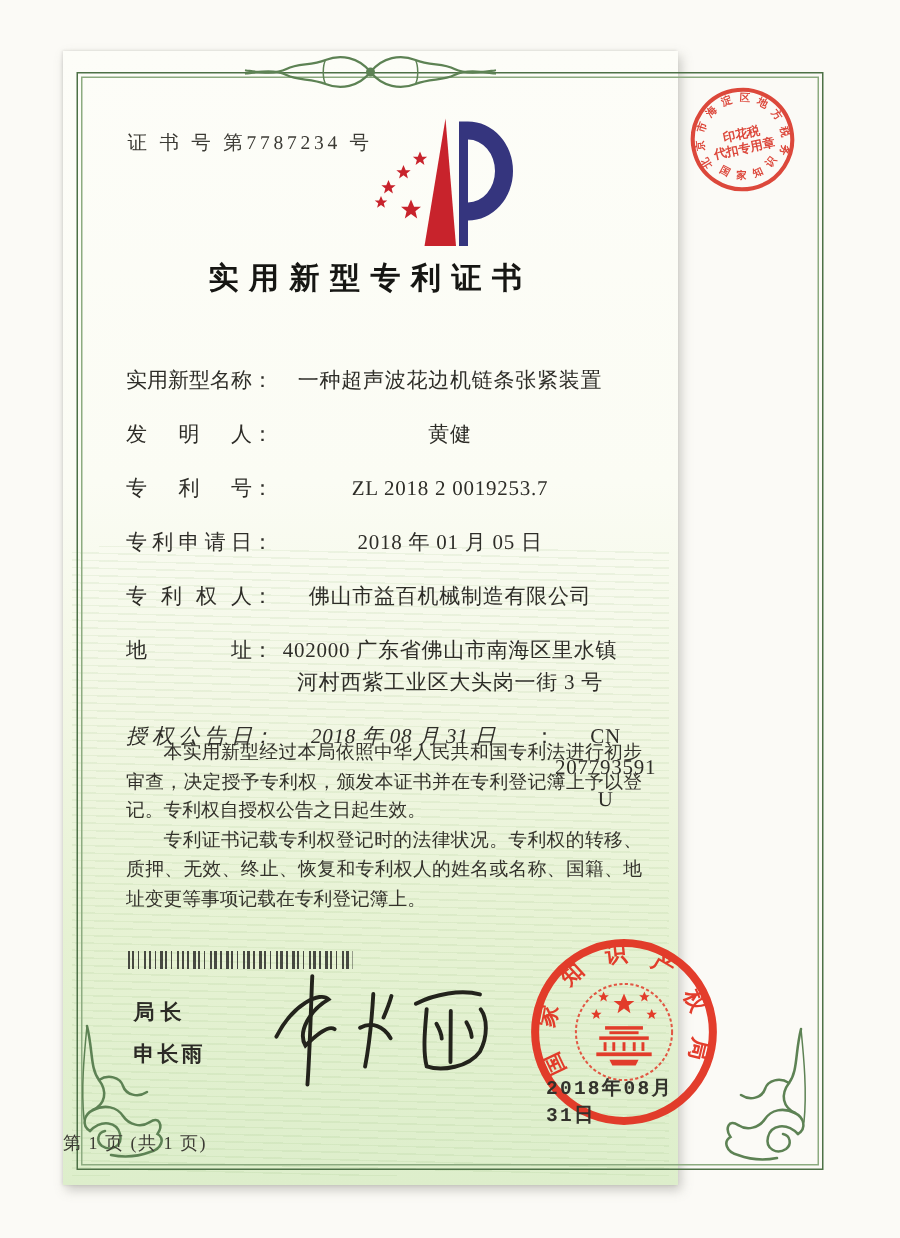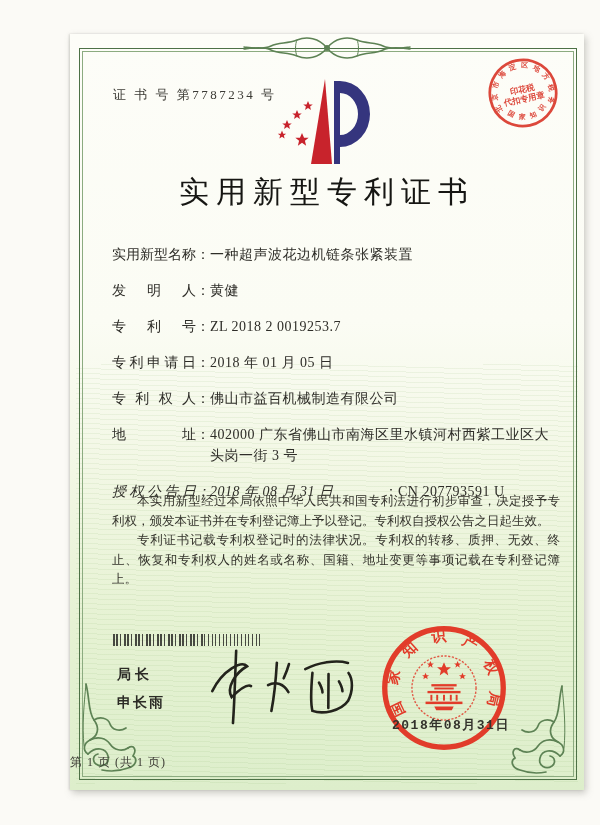"证 书 号 第7787234 号" .paper { margin-left: 28px -> none; width: 514px -> 410px }
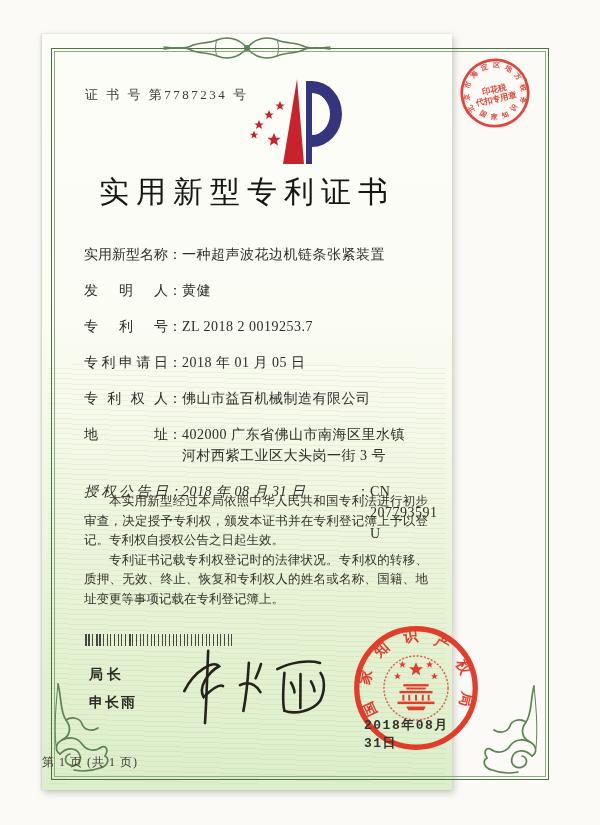"实用新型专利证书" .title { font-size: 30px -> 20px; font-weight: 400 -> 700 }
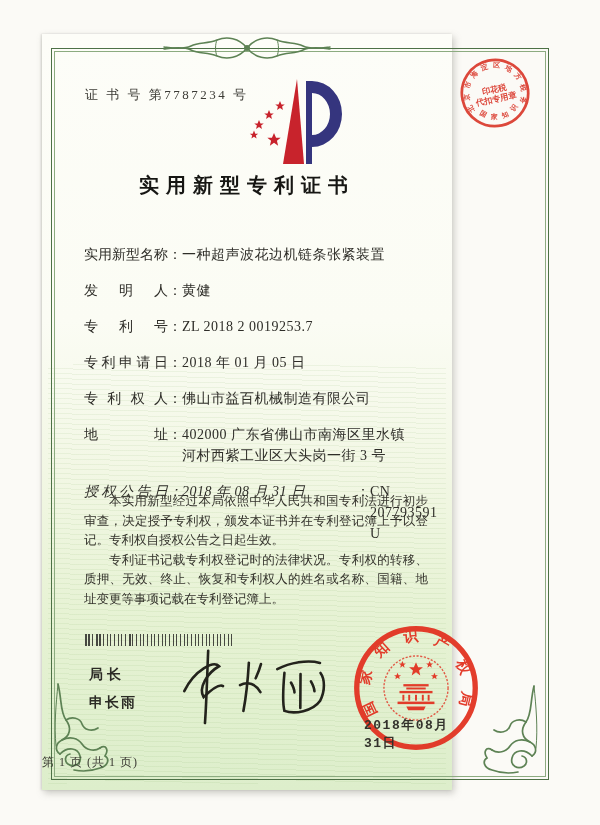"一种超声波花边机链条张紧装置" .fvalue { text-align: none -> center }
